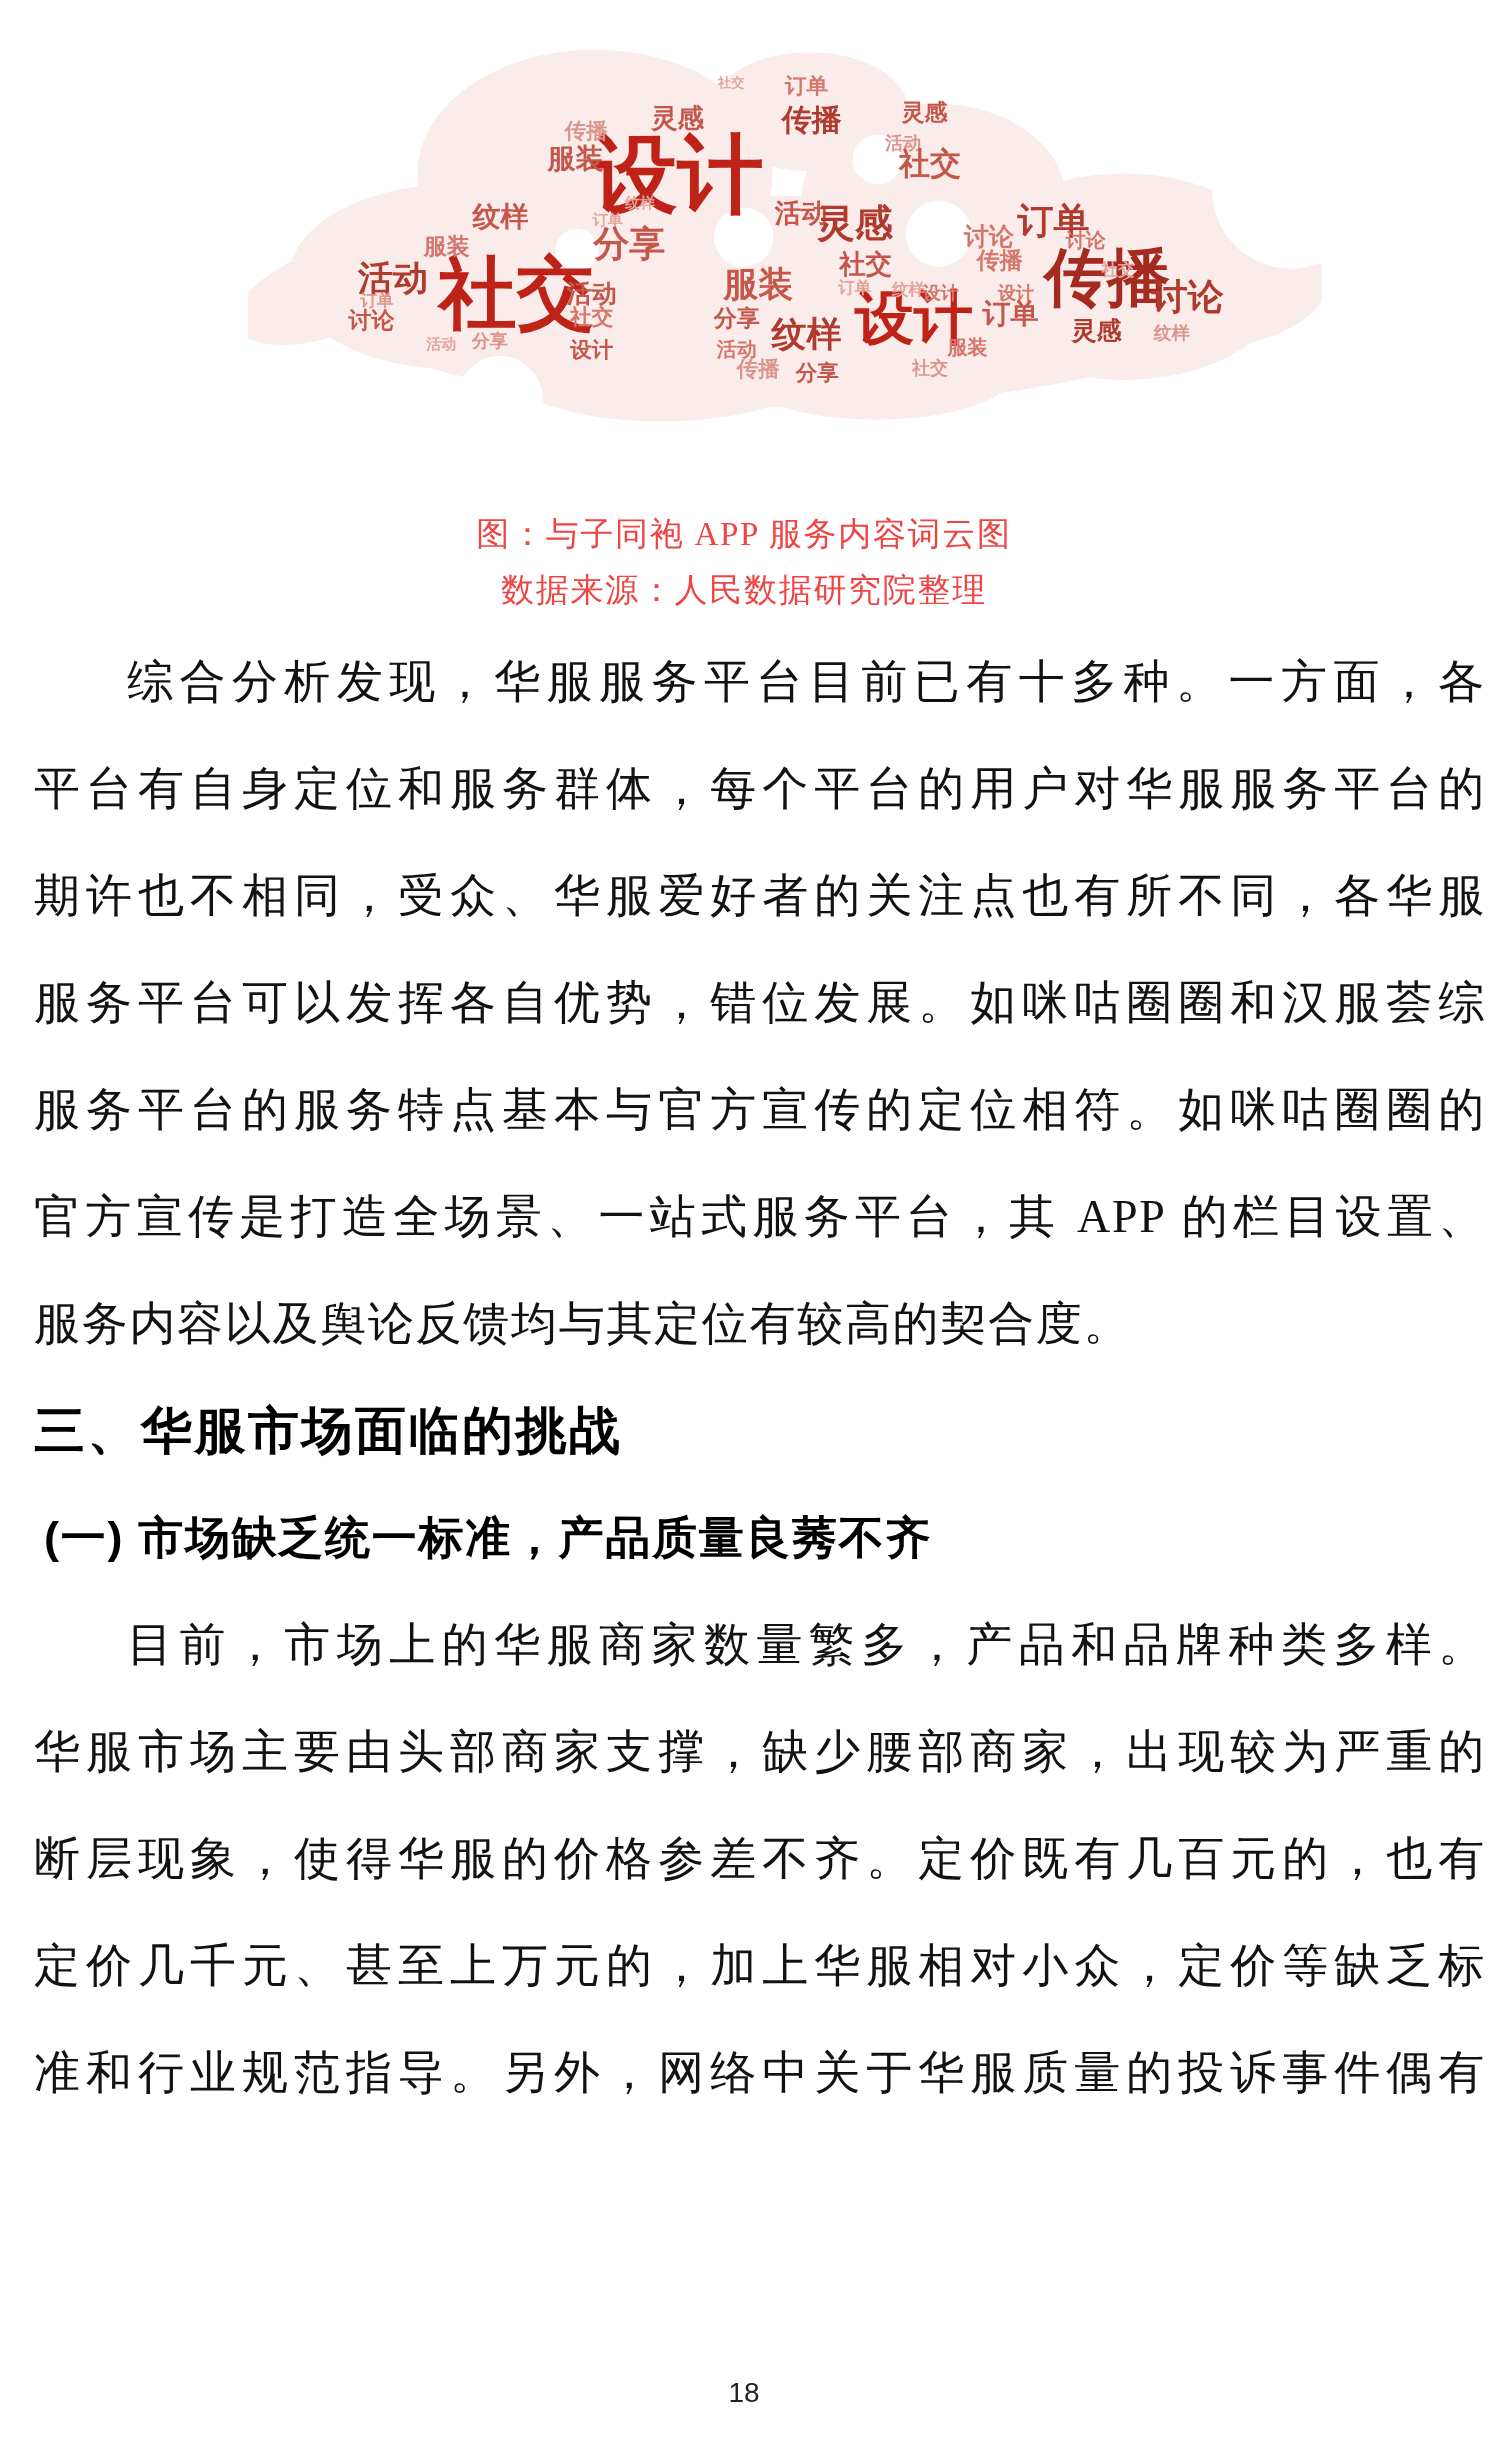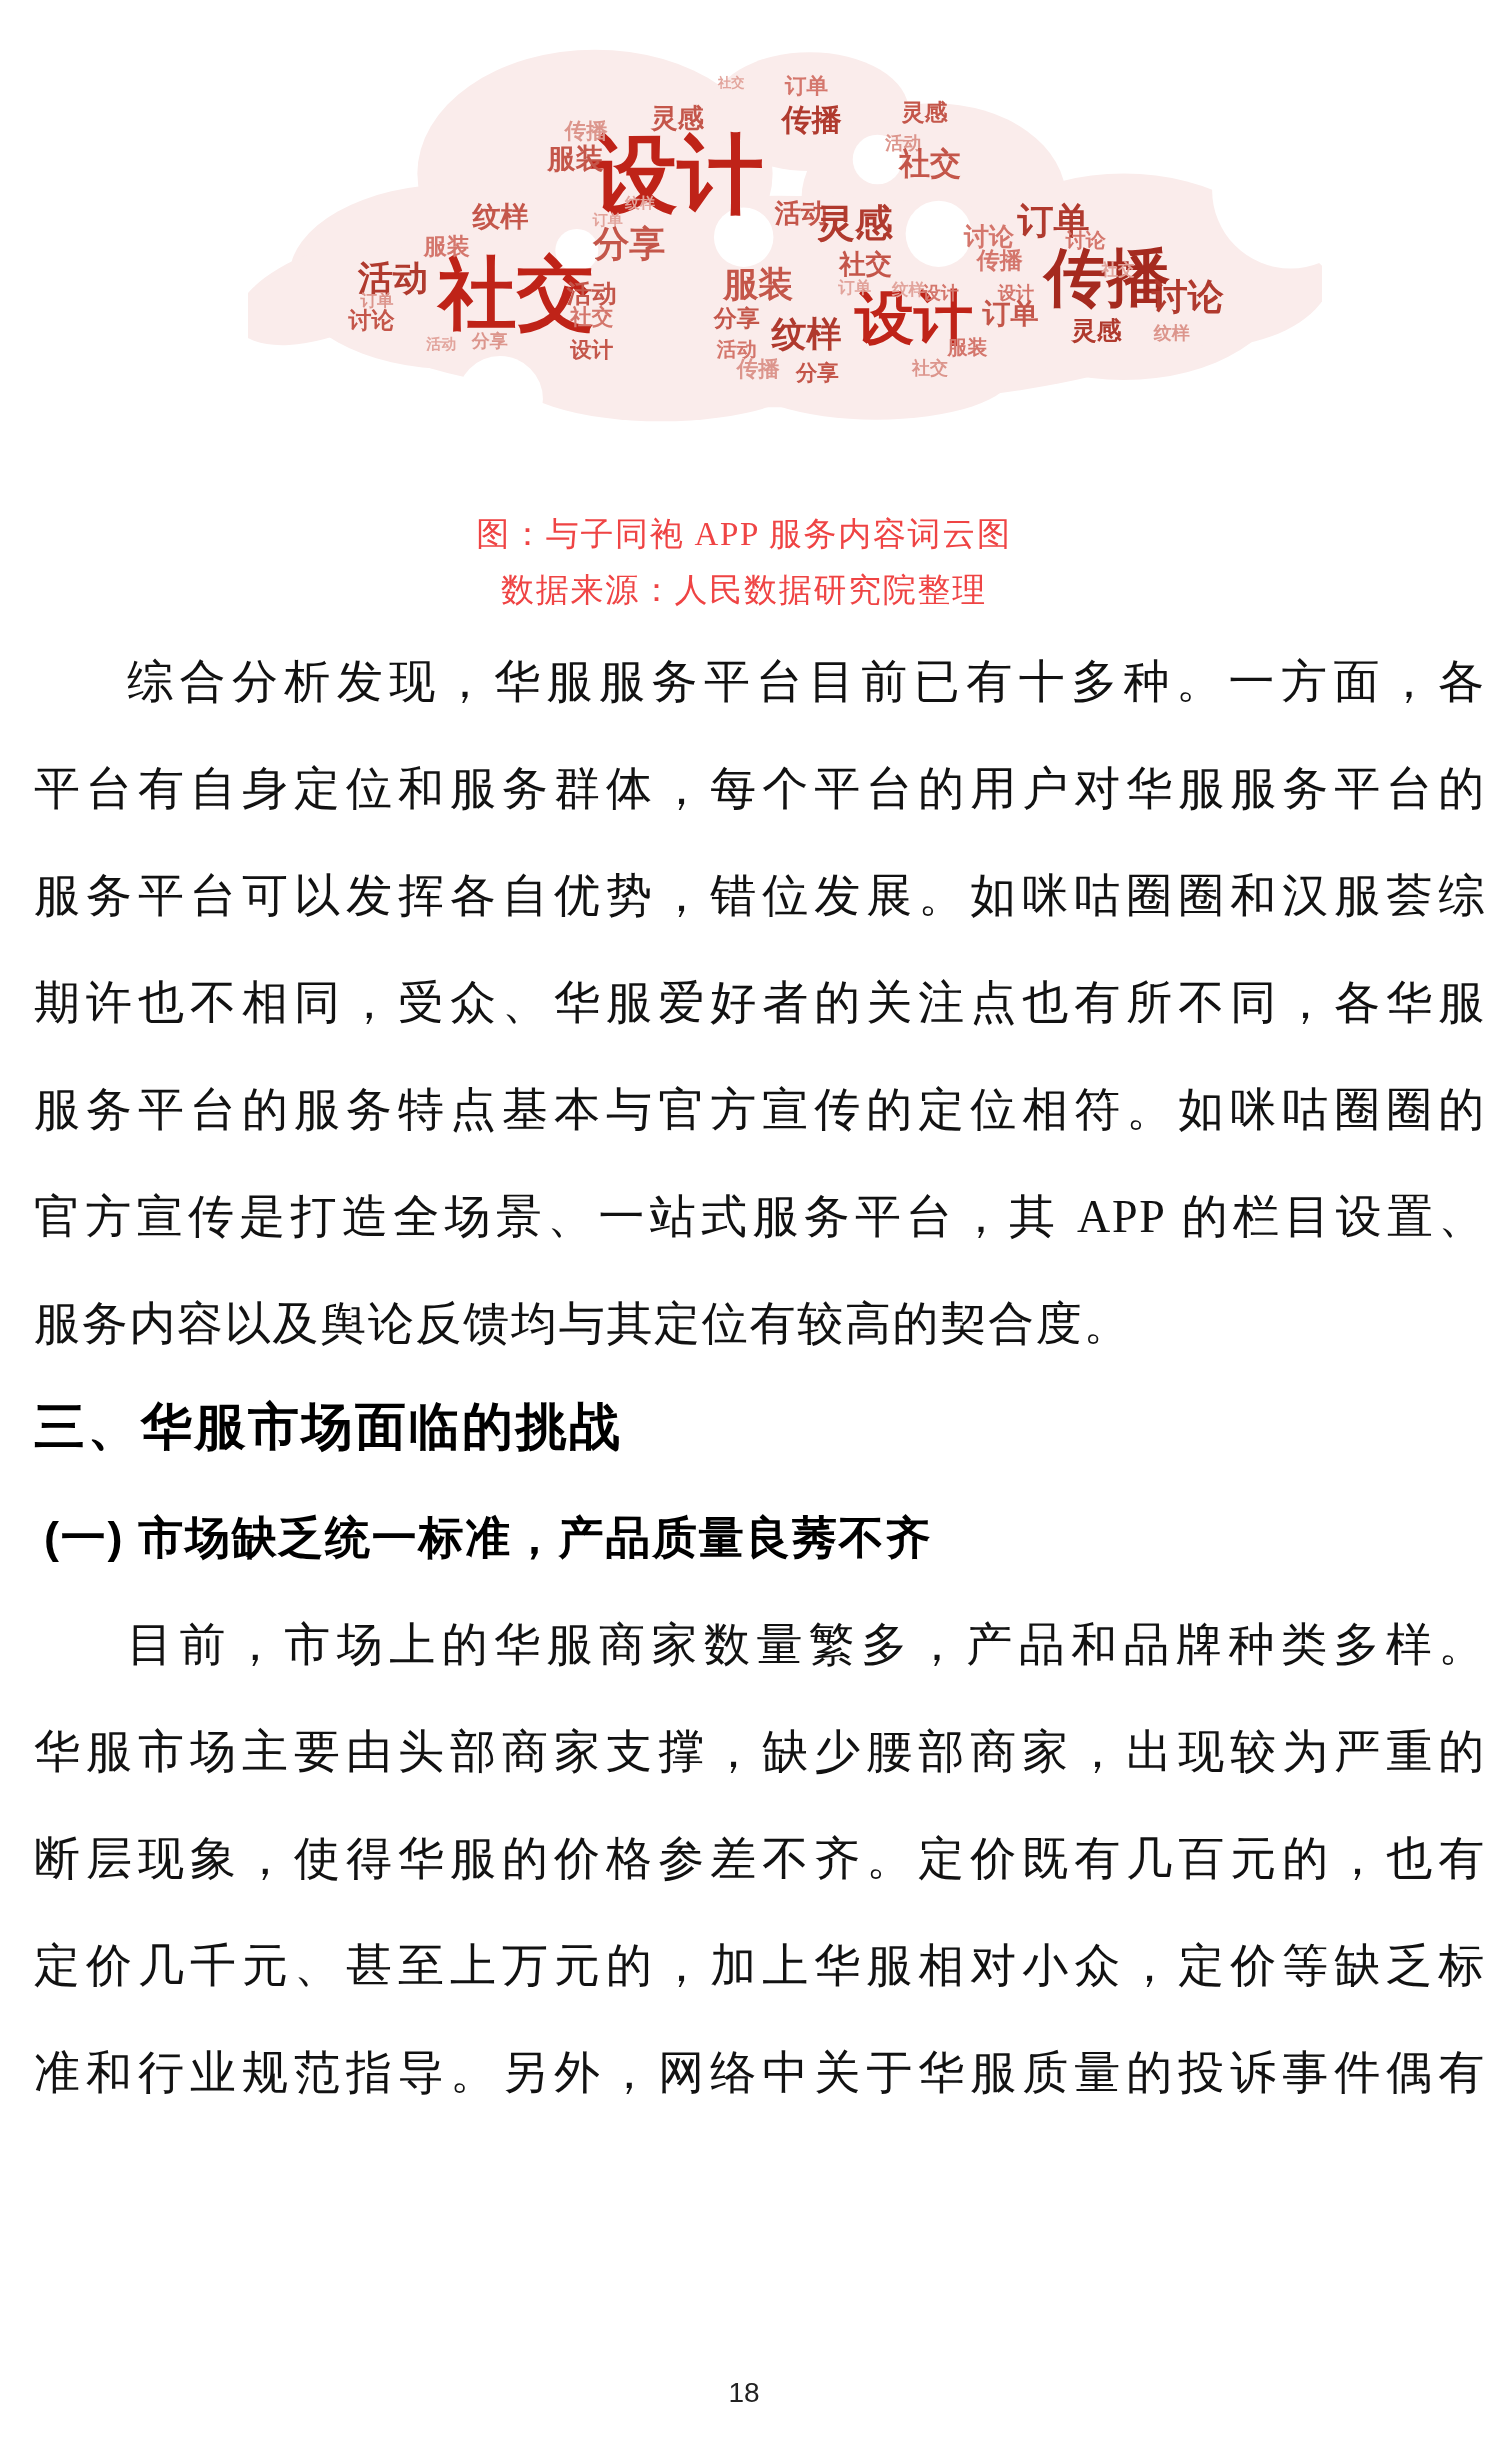"服务平台可以发挥各自优势，错位发展。如咪咕圈圈和汉服荟综" div.ln { order: before "期许也不相同，受众、华服爱好者的关注点也有所不同，各华服" -> after "期许也不相同，受众、华服爱好者的关注点也有所不同，各华服" }
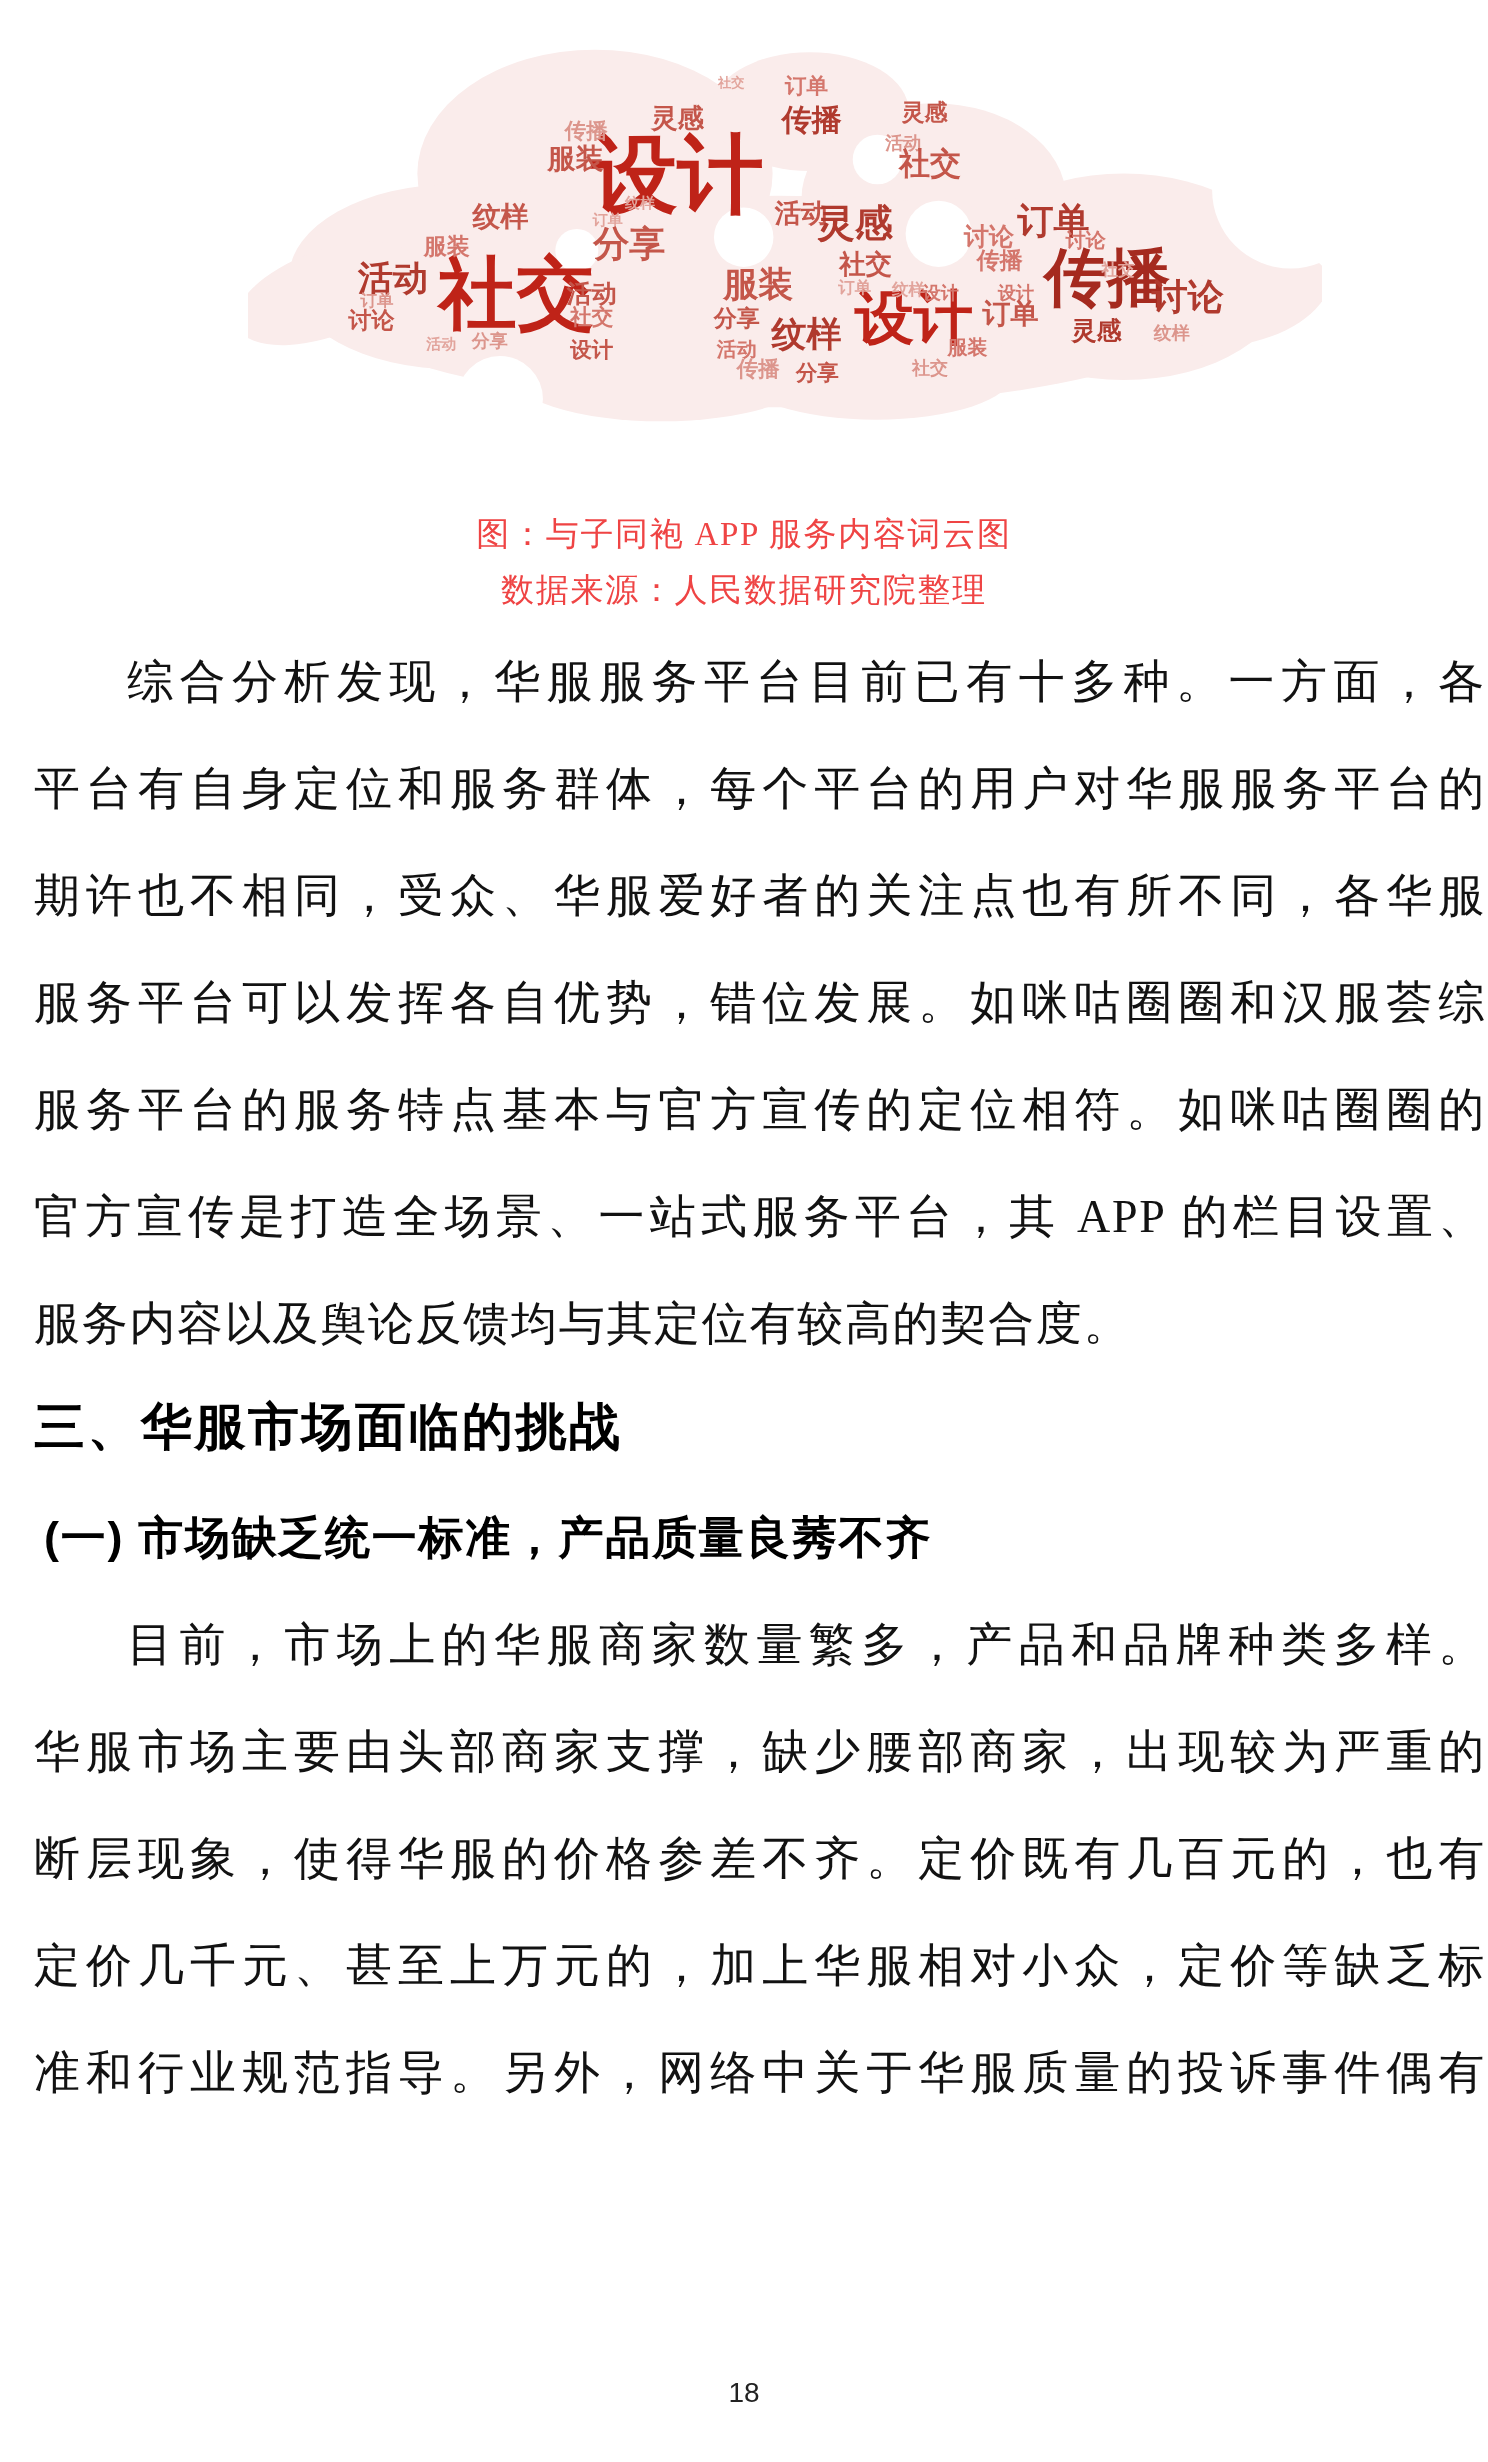"三、华服市场面临的挑战" .h2 { font-family: Liberation Mono, monospace -> Liberation Sans, sans-serif }
